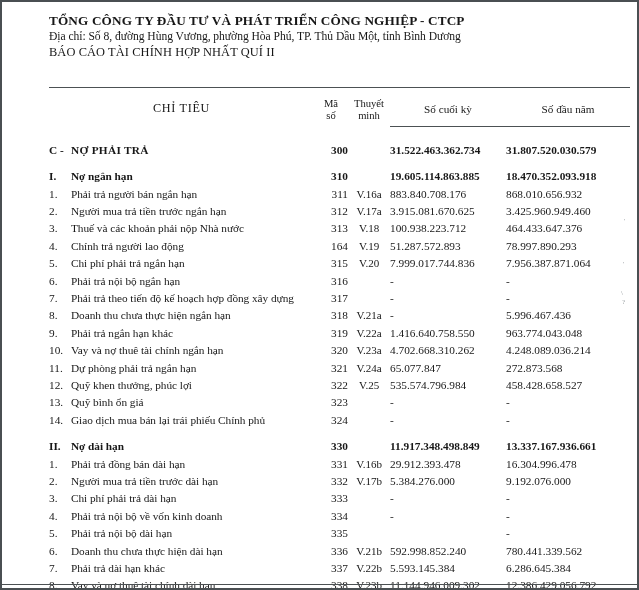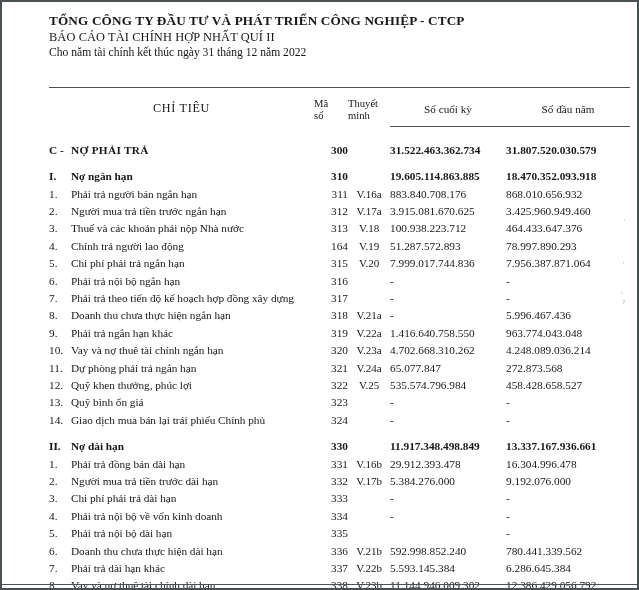"Địa chỉ: Số 8, đường" div.lh-line { html: none -> <div>Địa chỉ: Số 8, đường Hùng Vương, phường Hòa Phú, TP. Thủ Dầu Một, tỉnh Bình Dương</div> }
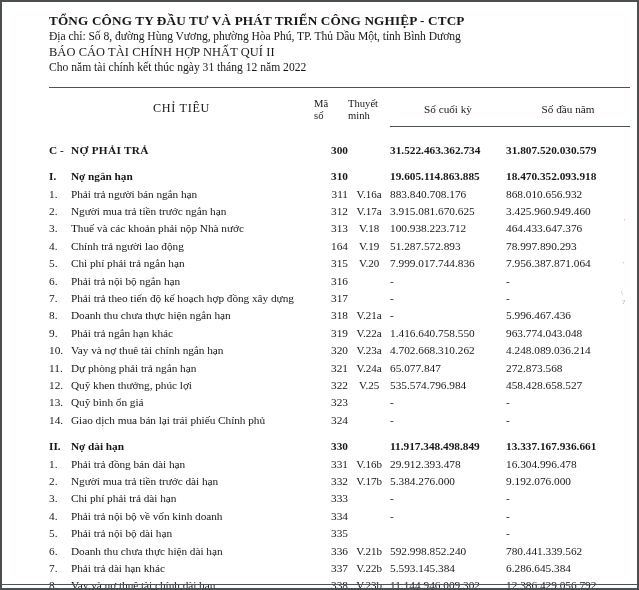"Cho năm tài chính kết" div.lh-line { html: <div>Cho năm tài chính kết thúc ngày 31 tháng 12 năm 2022</div> -> none }
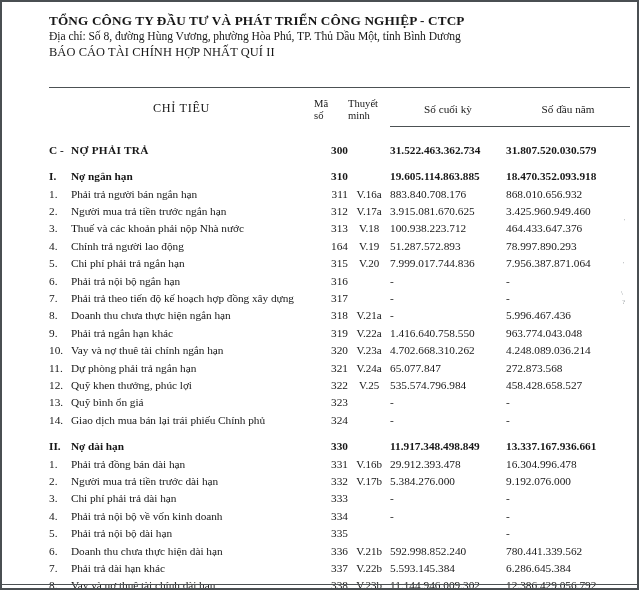"Mã" .h-stack { text-align: none -> center }
